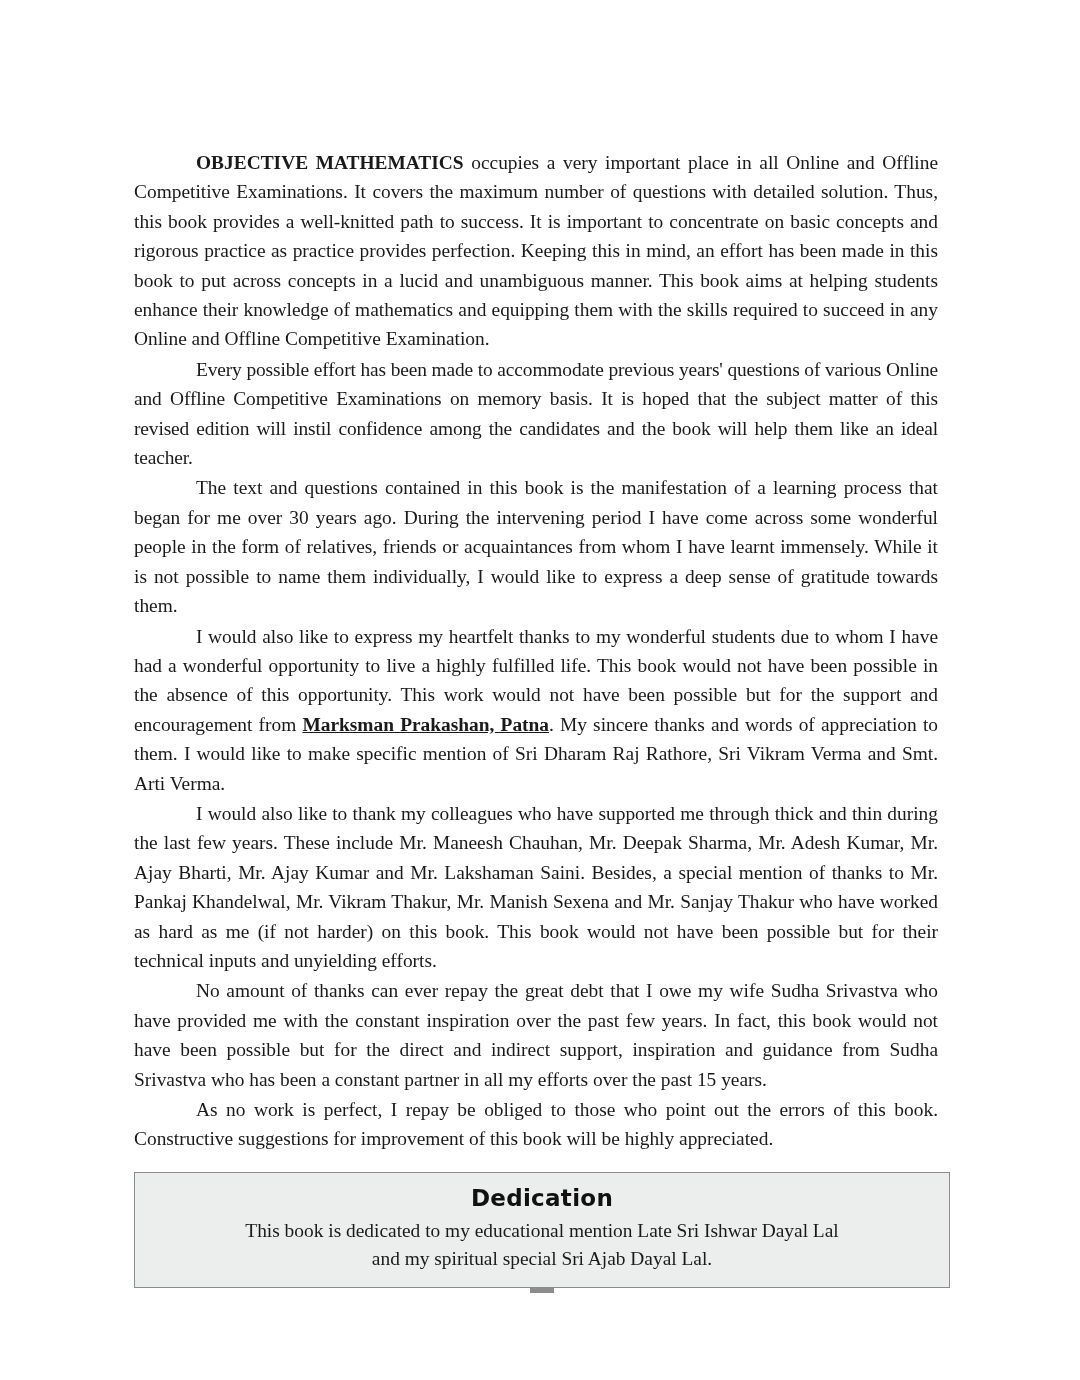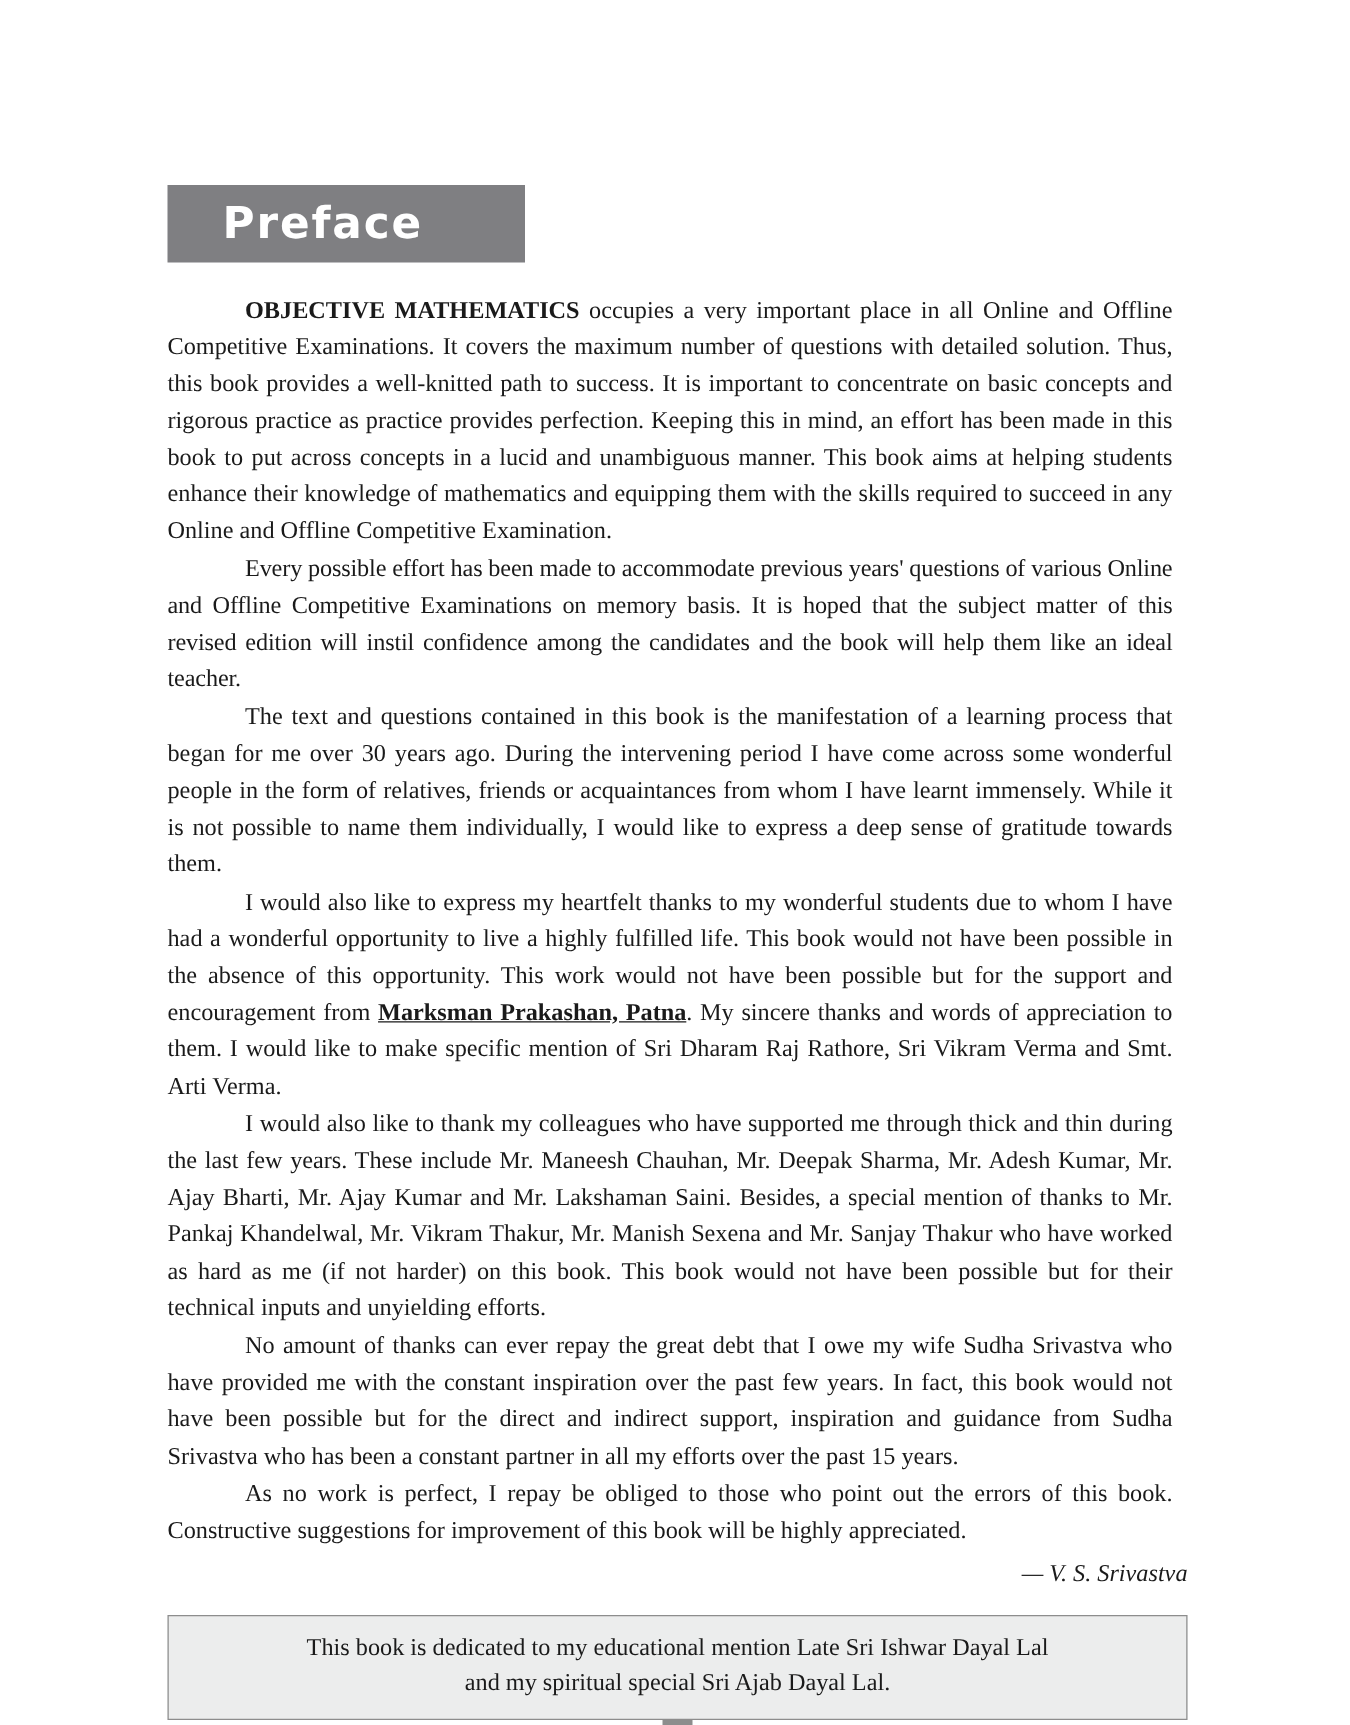"Preface" div.title-banner { html: <div> <span>Preface</span> </div> -> none }
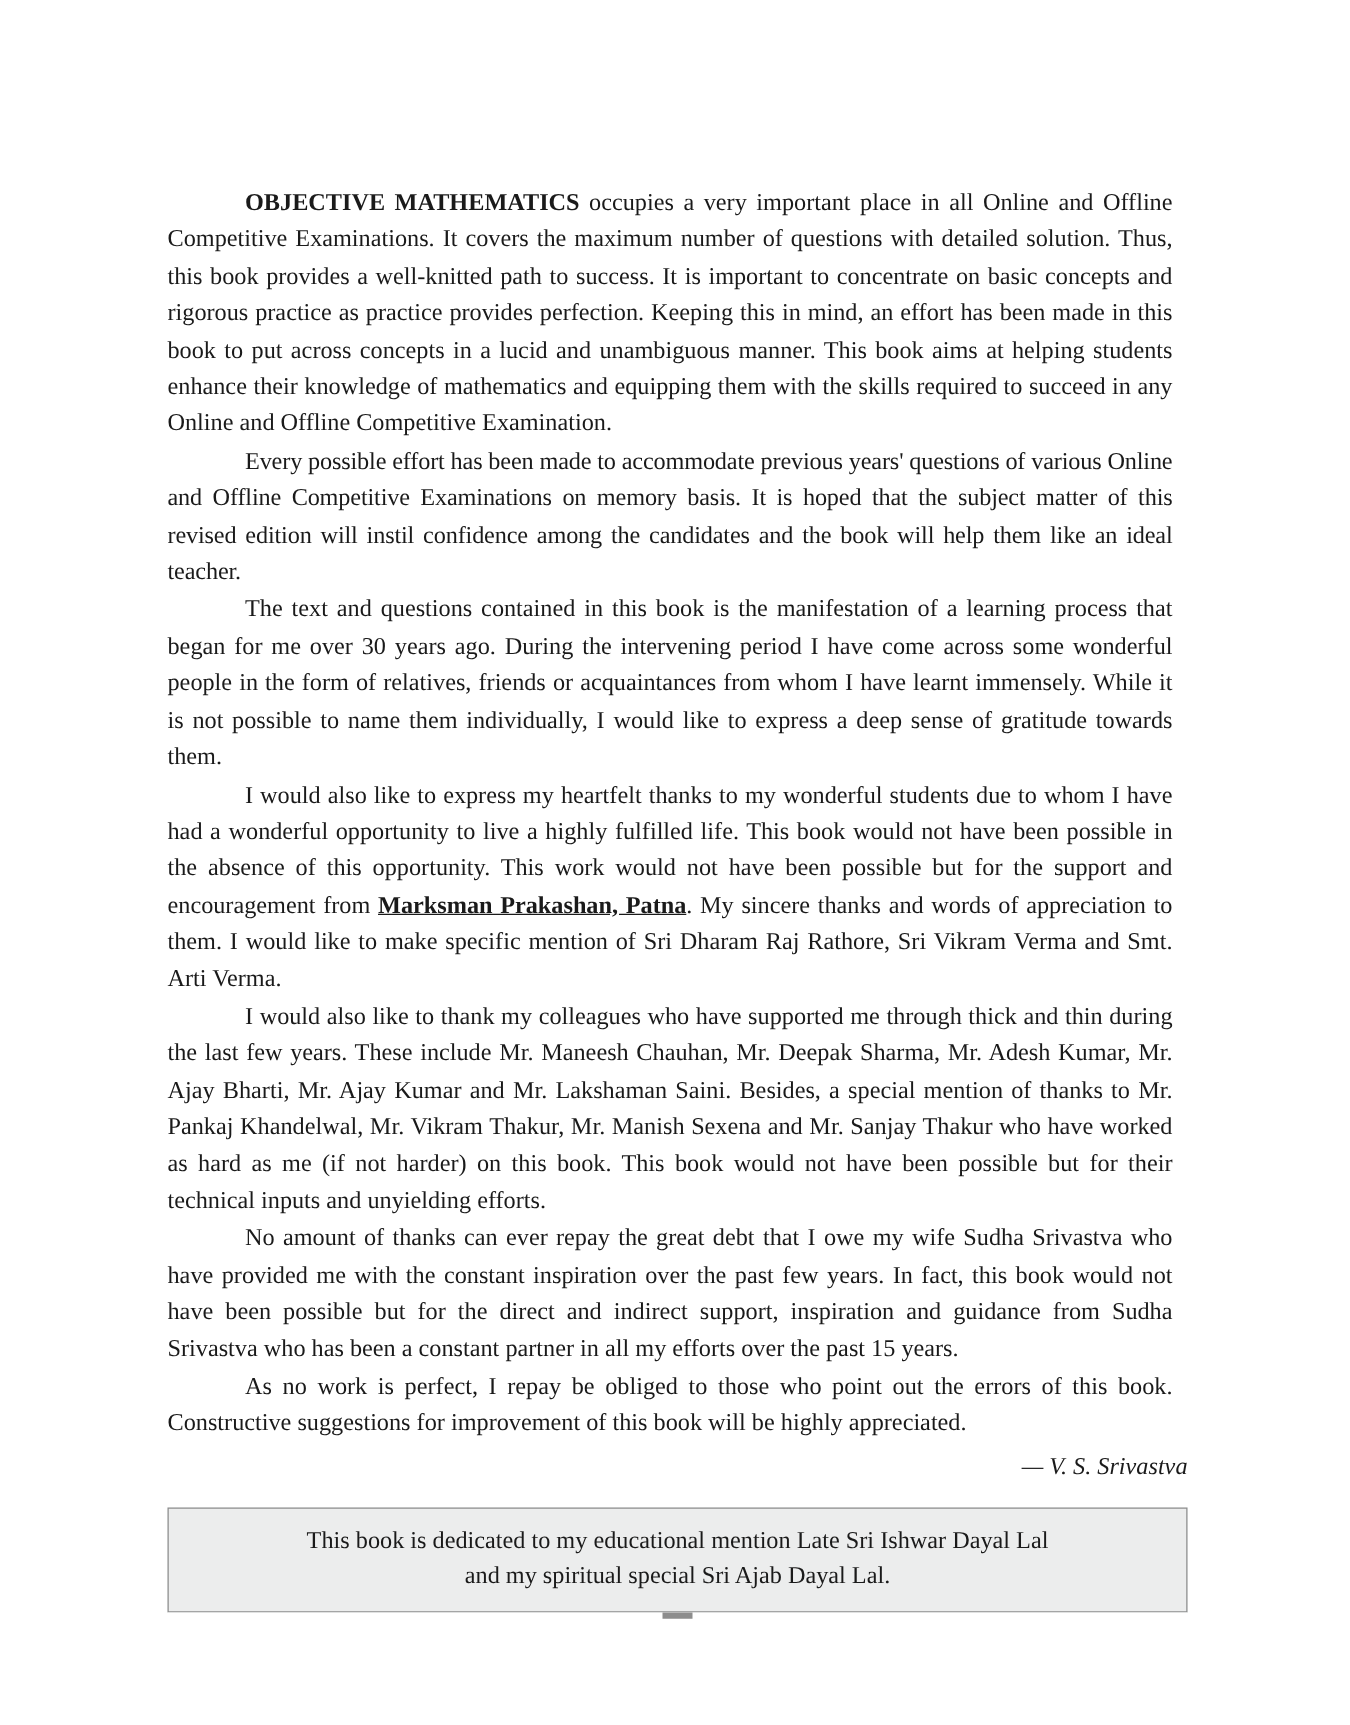"— V. S. Srivastva" p.signature { html: <p>— V. S. Srivastva</p> -> none }
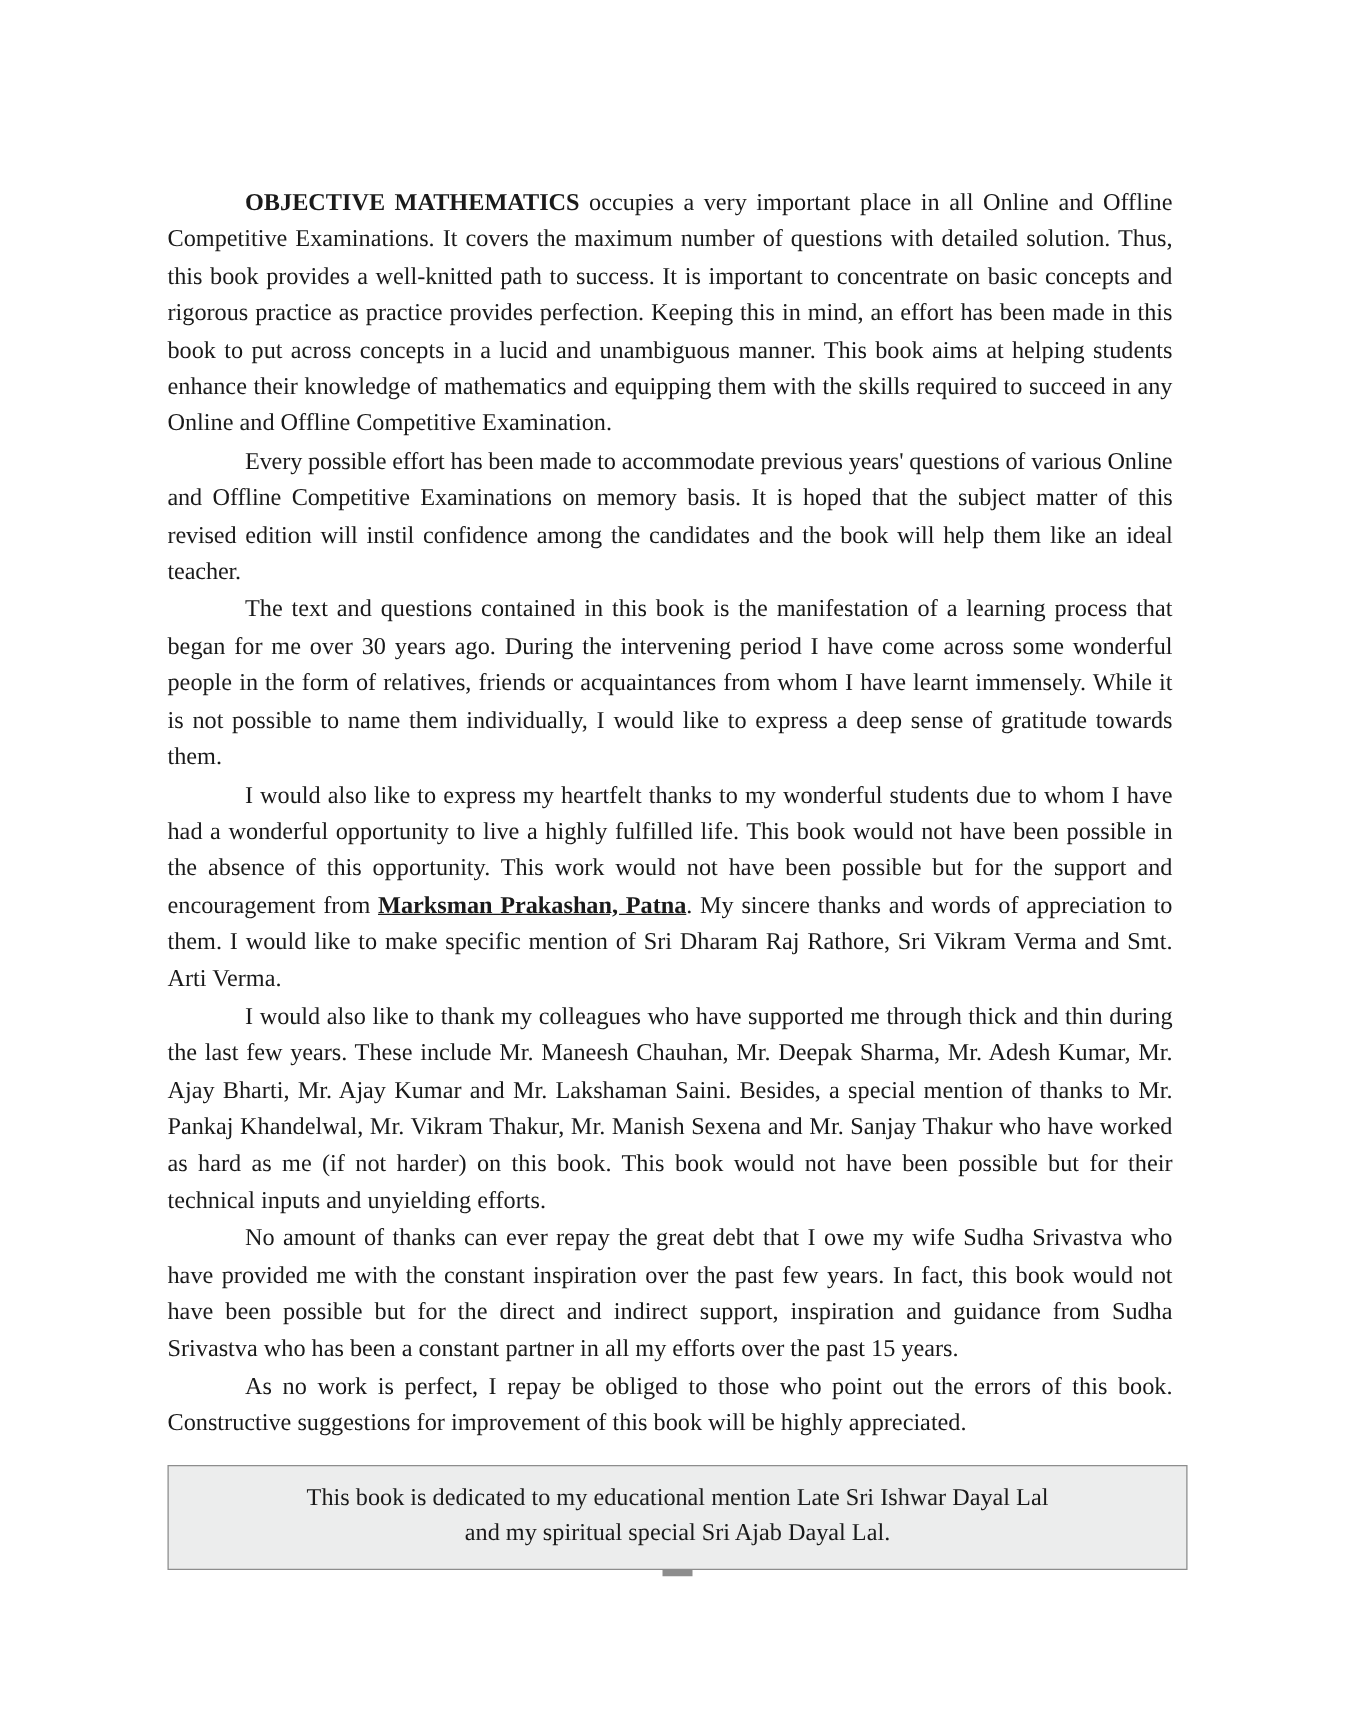"Dedication" div.dedication-title { html: none -> <div>Dedication</div> }
